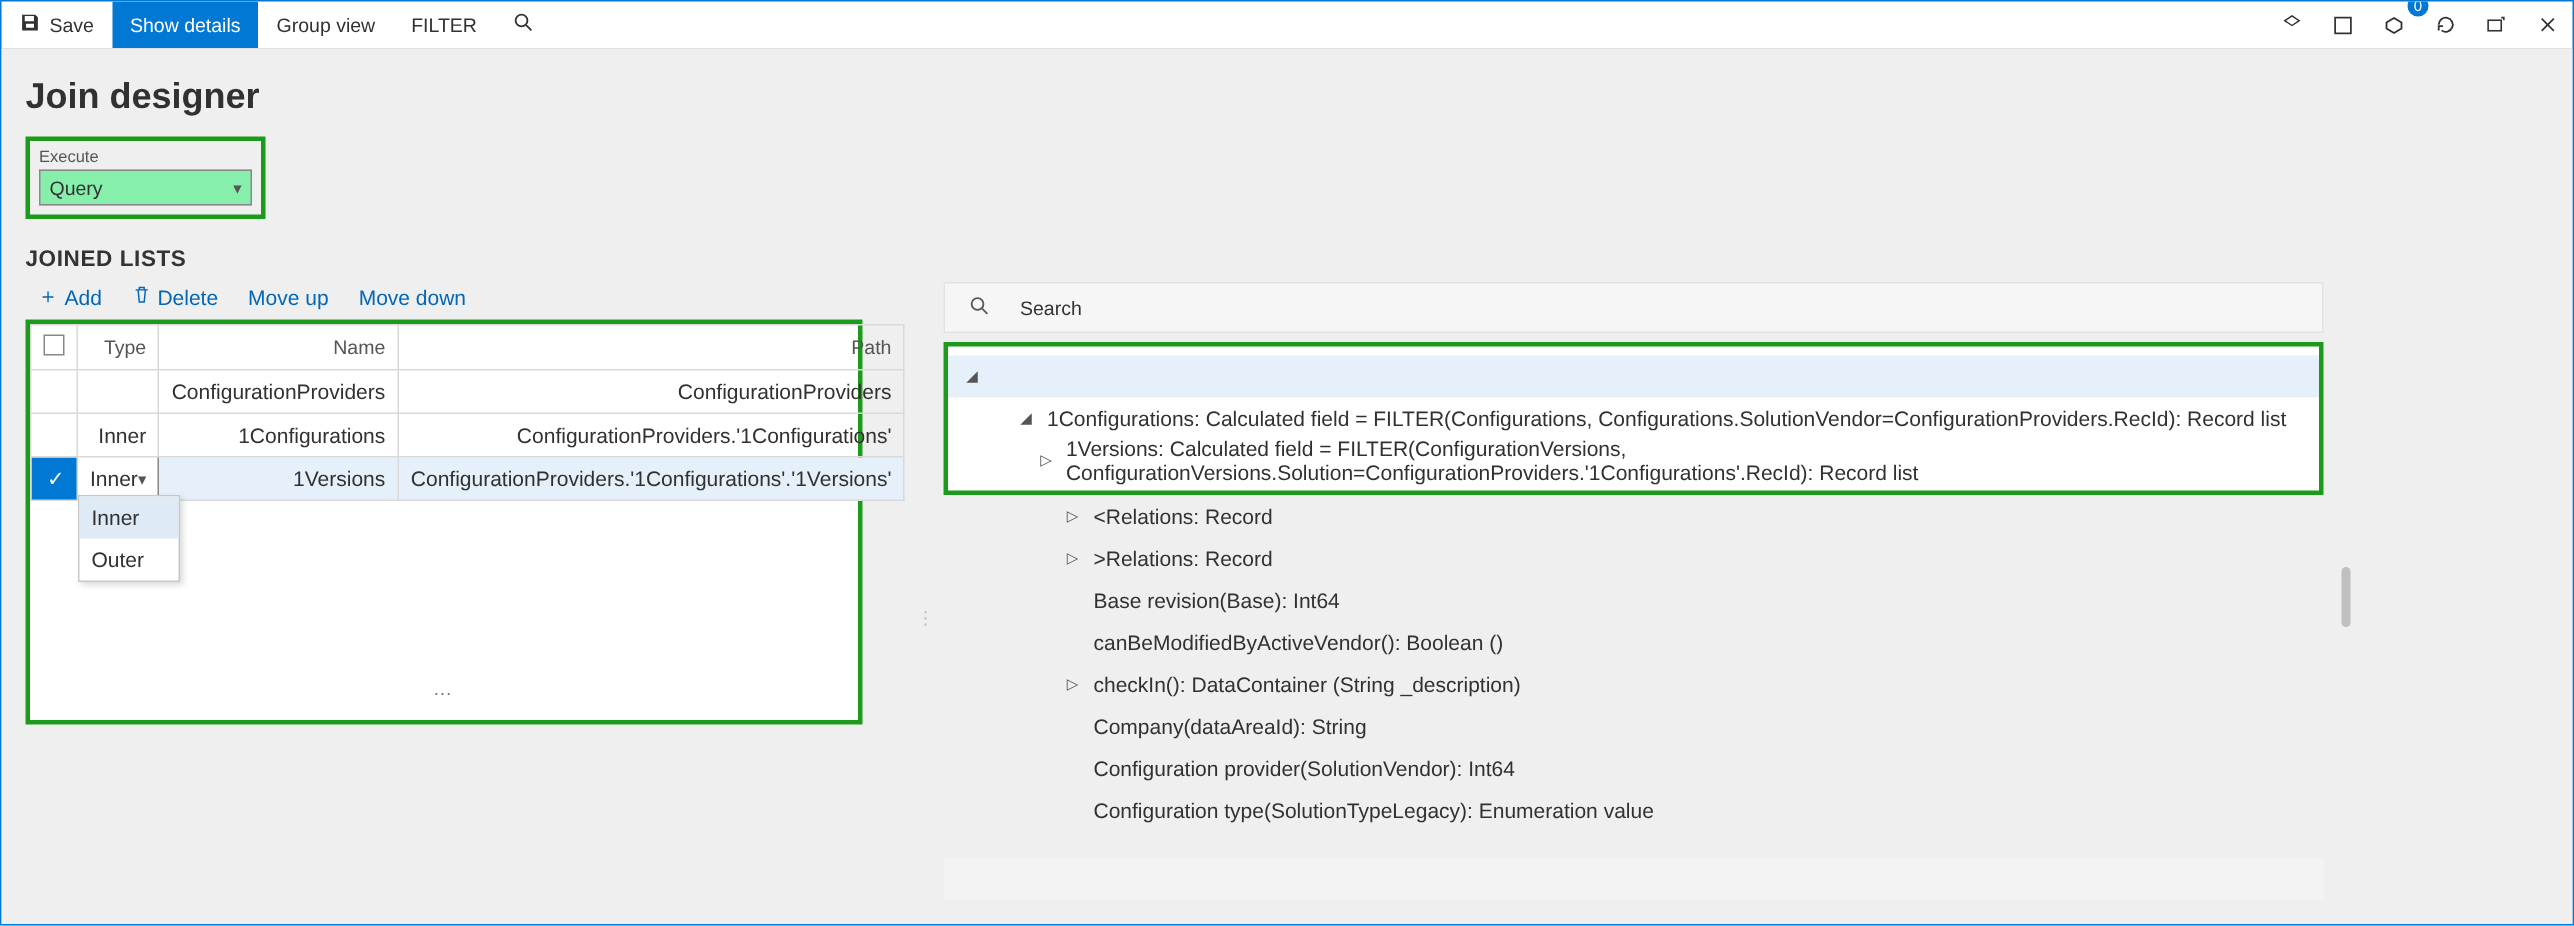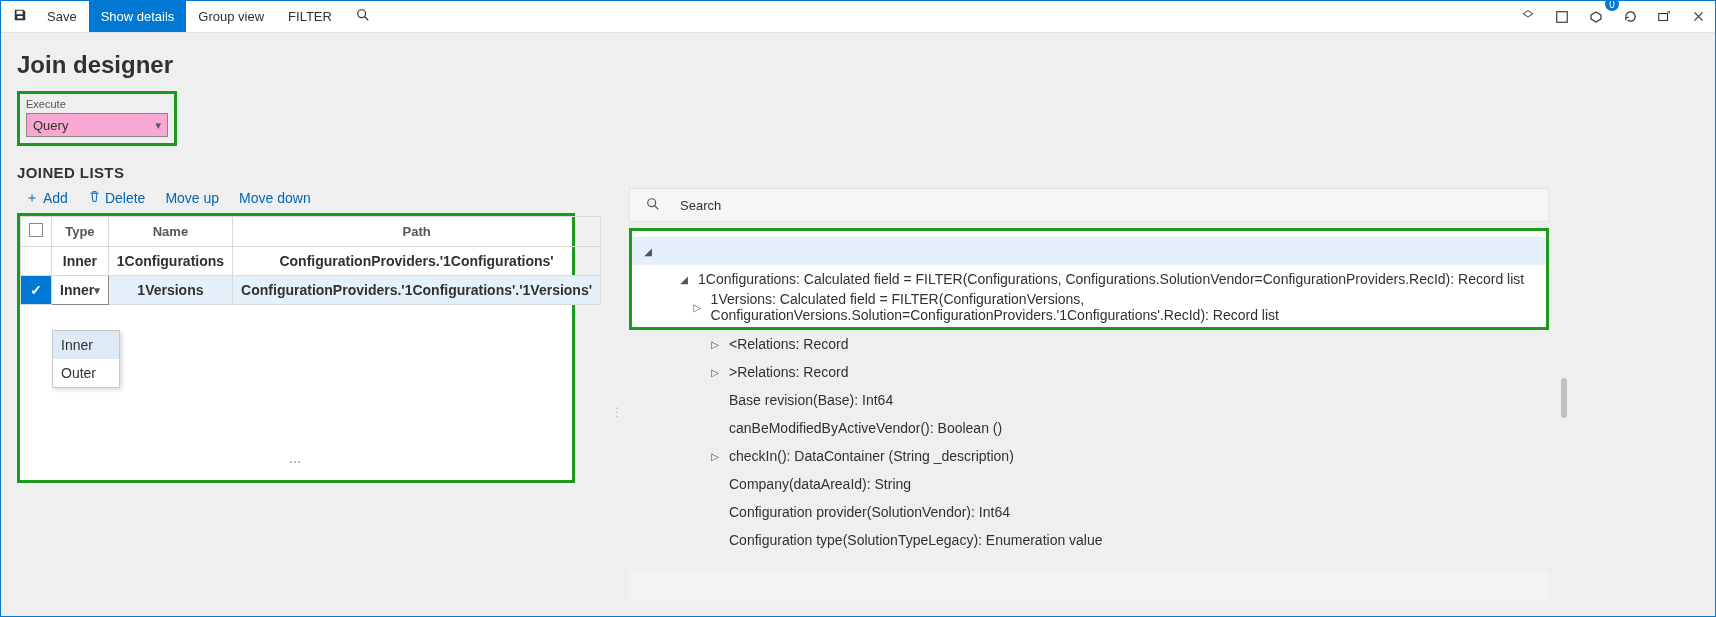"Save" .actionbar .act { gap: 20px -> 6px }
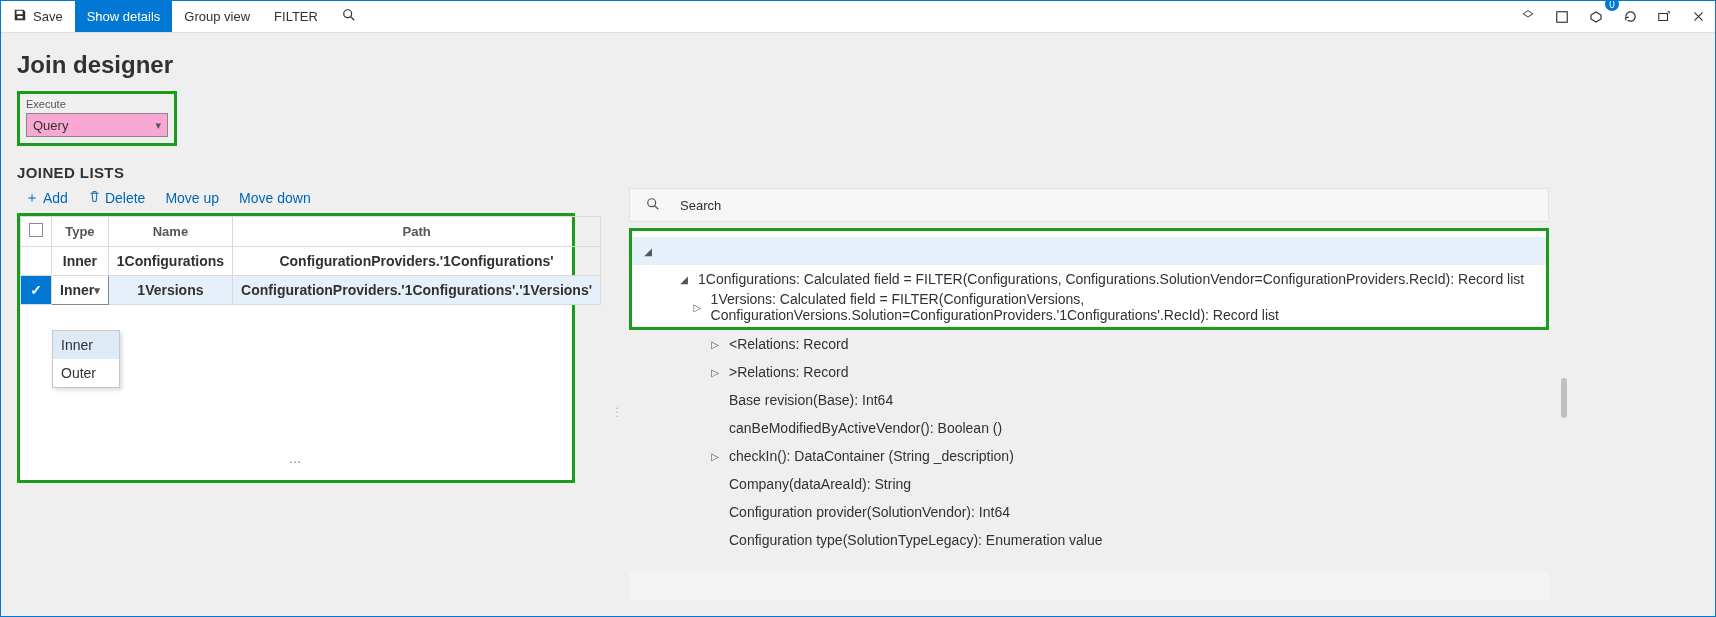"Query" .execute-dd { background: #f9a8d4 -> #86efac }
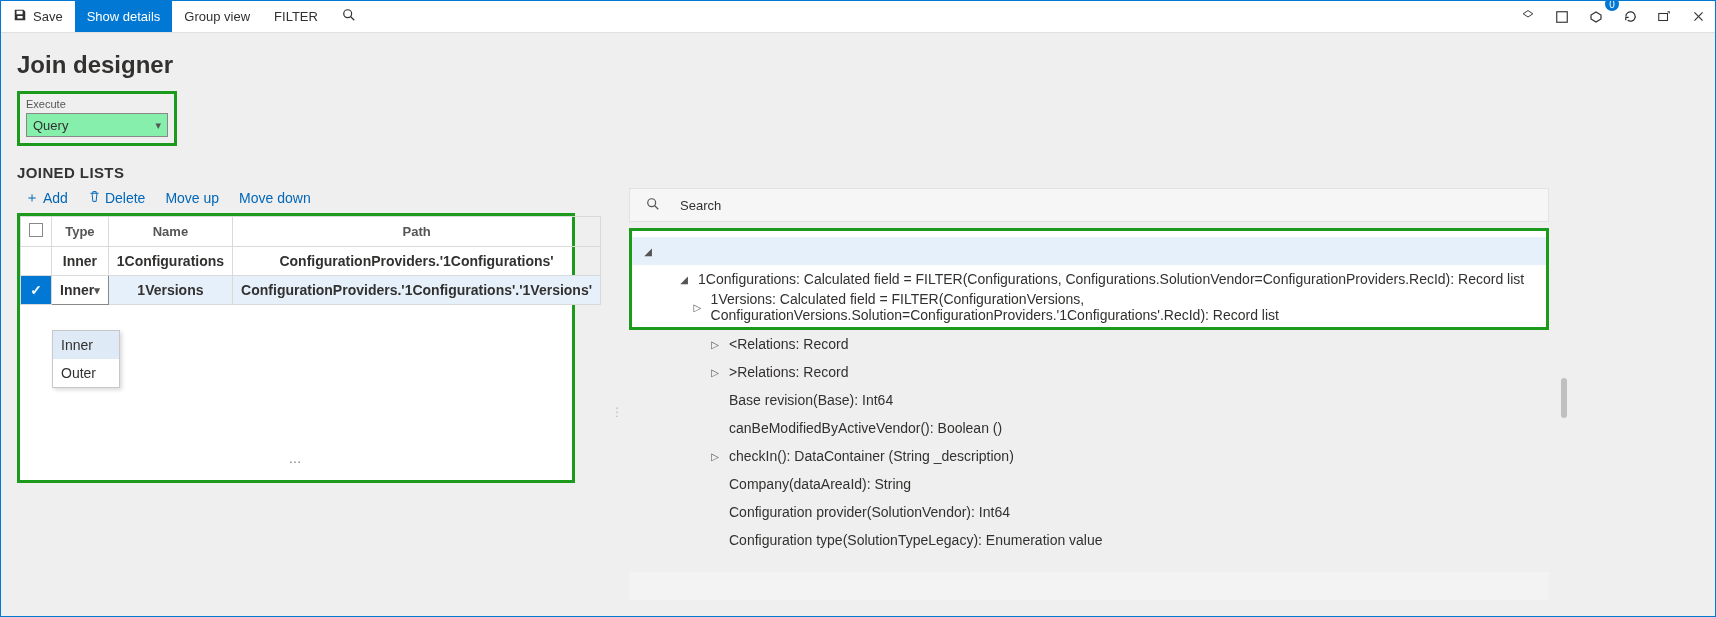"Type" table.grid th, table.grid td { font-weight: 700 -> 400; text-align: center -> right }
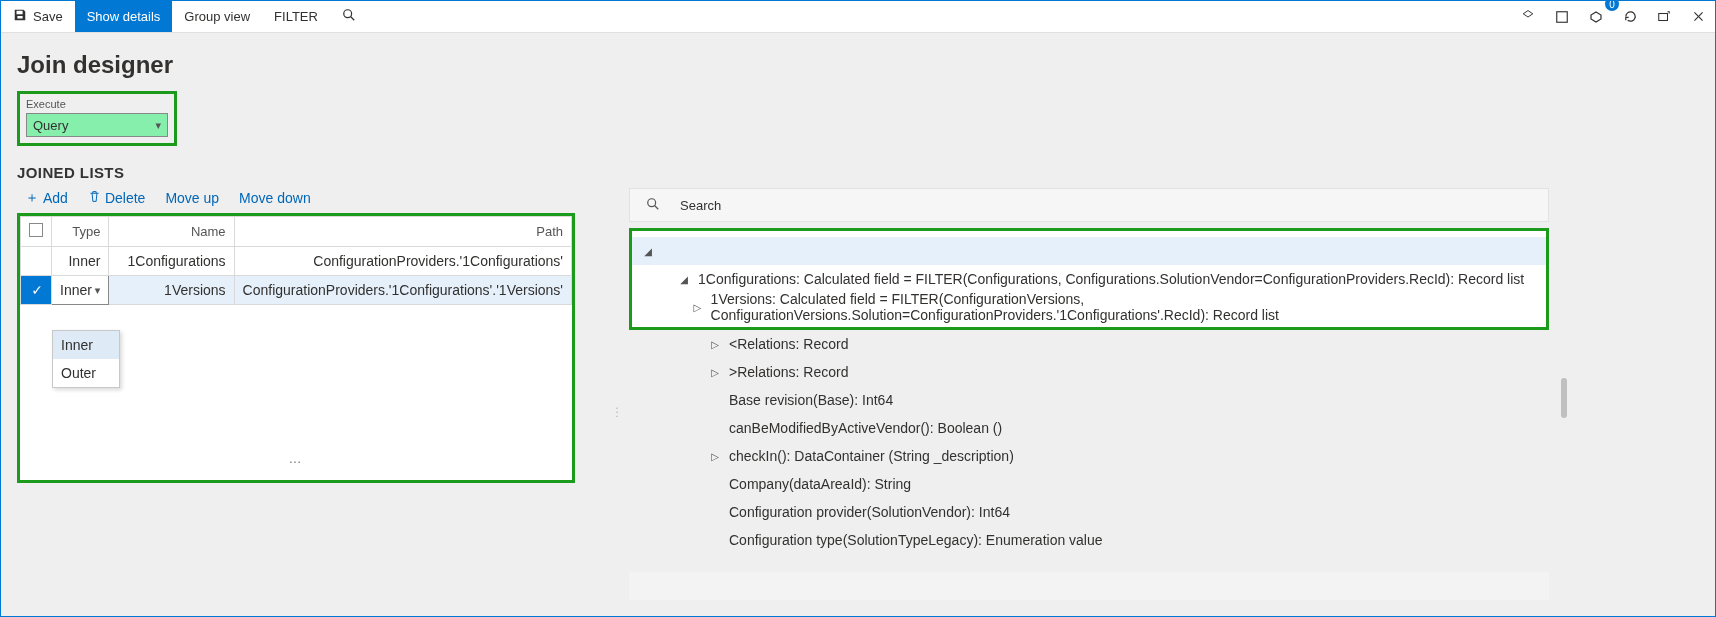"ConfigurationProviders" tr { html: none -> <tr> <td></td> <td></td> <td>ConfigurationProviders</td> <td>ConfigurationProviders</td> </tr> }
